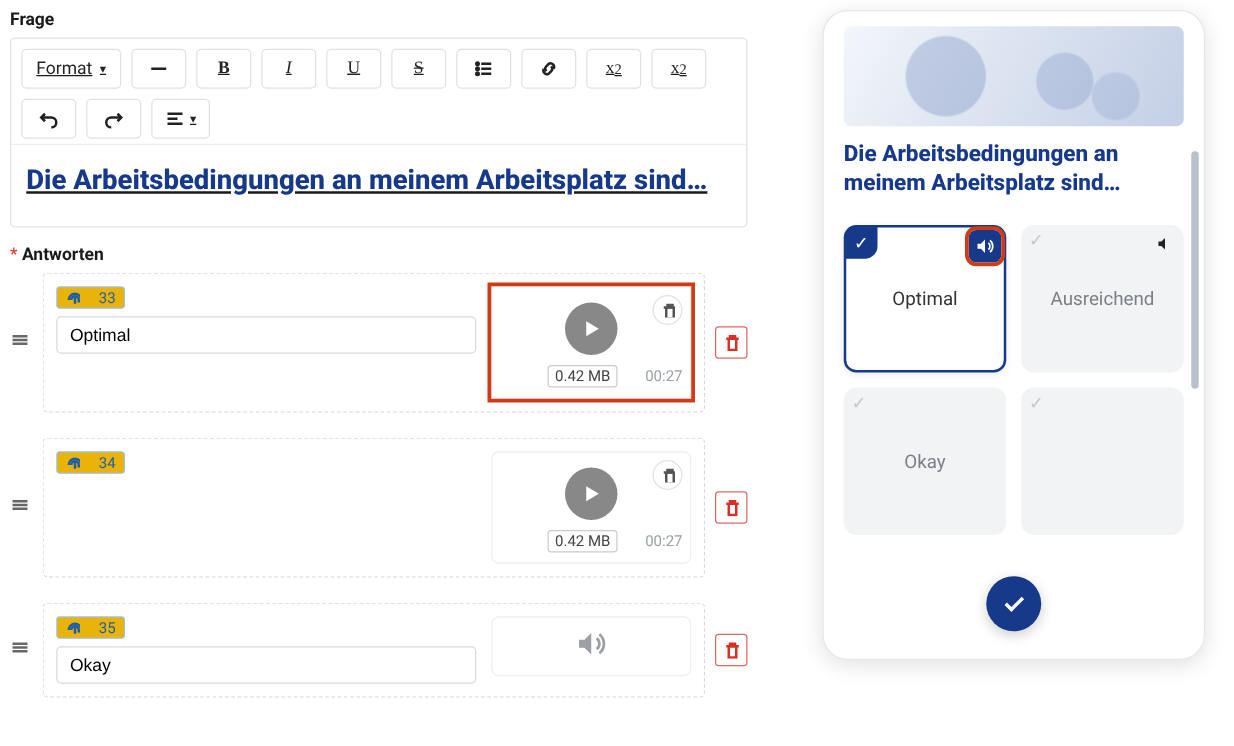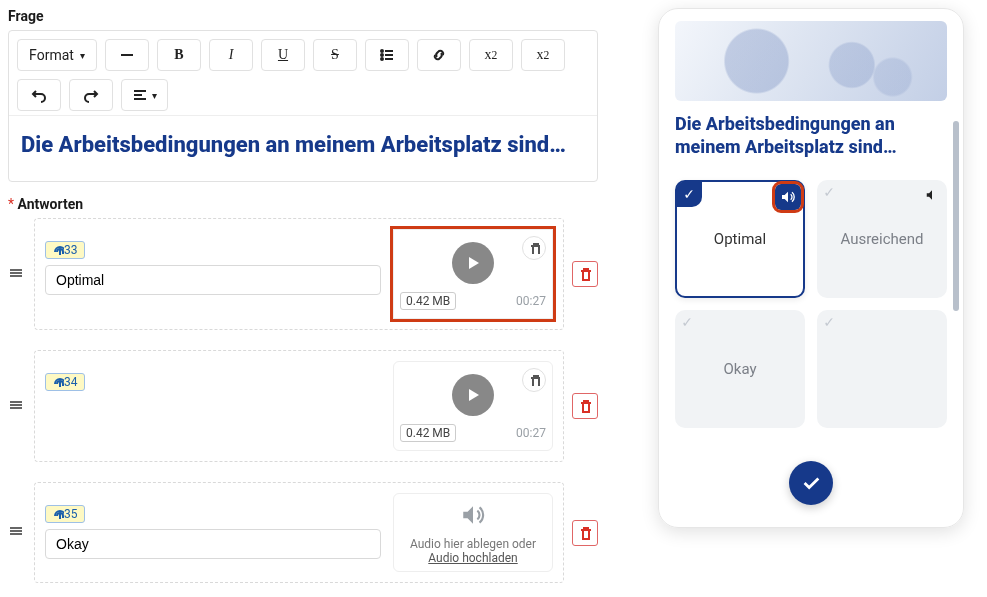"Format" .editor { text-decoration: none -> underline }
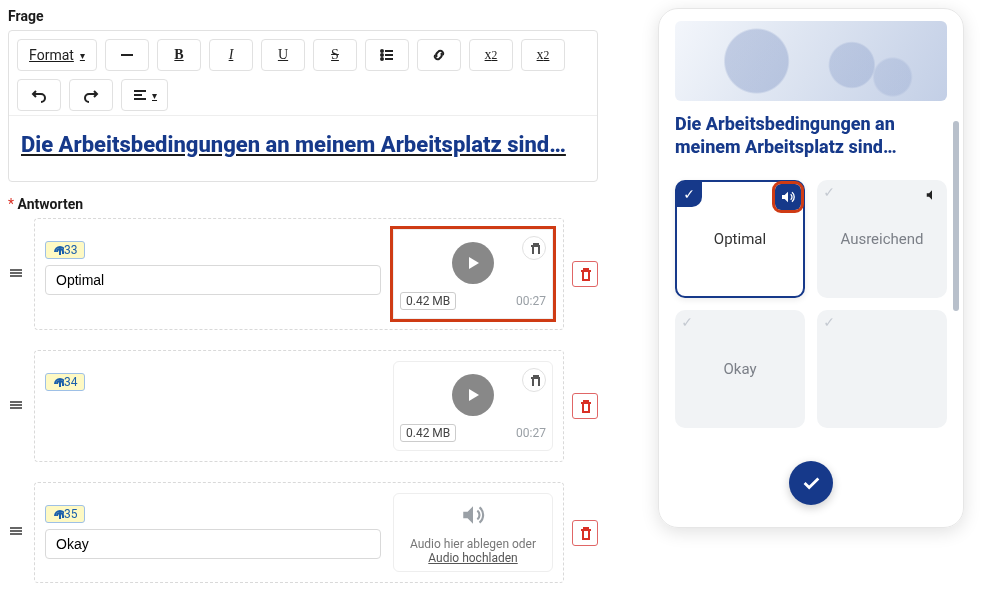"33" .fp-chip { background: #fef9c3 -> #eab308; gap: 0 -> 15px; margin-top: 12px -> none }
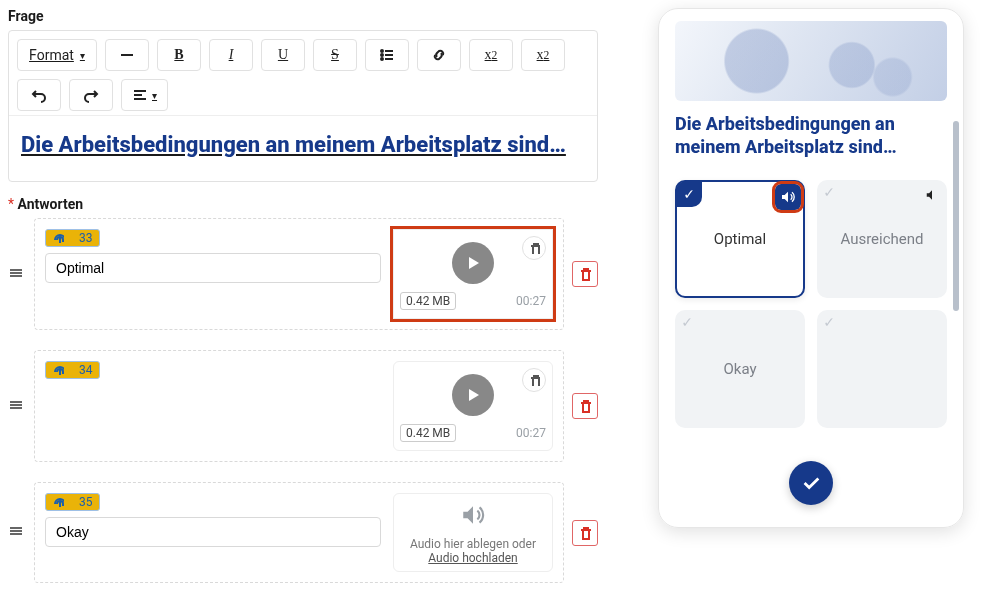"0.42 MB" .size-badge { margin-left: none -> 38px }
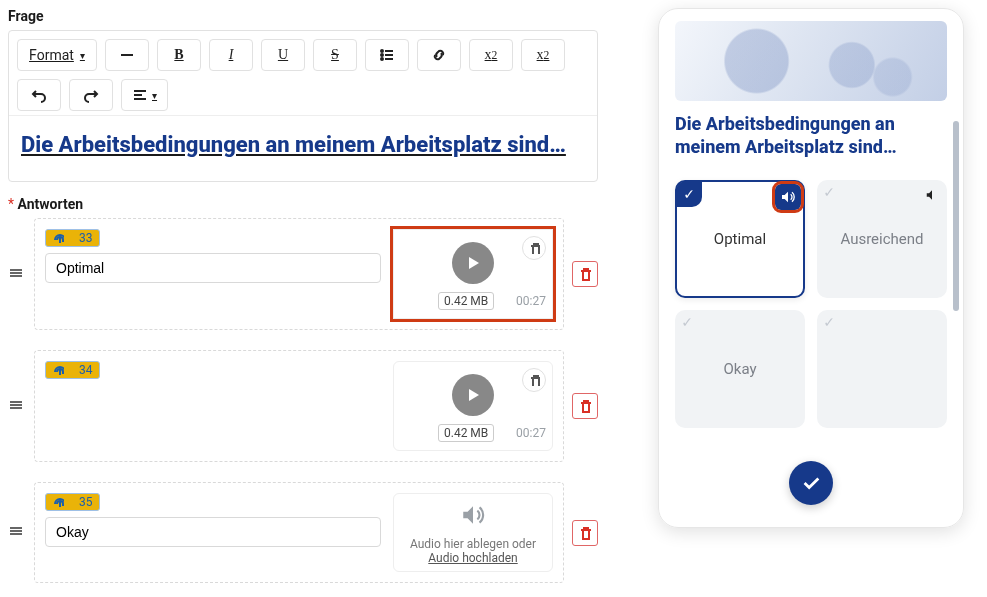"Audio hier ablegen oder" div.audio-empty { html: <div> <span>Audio hier ablegen oder</span><br> <span>Audio hochladen</span> </div> -> none }
